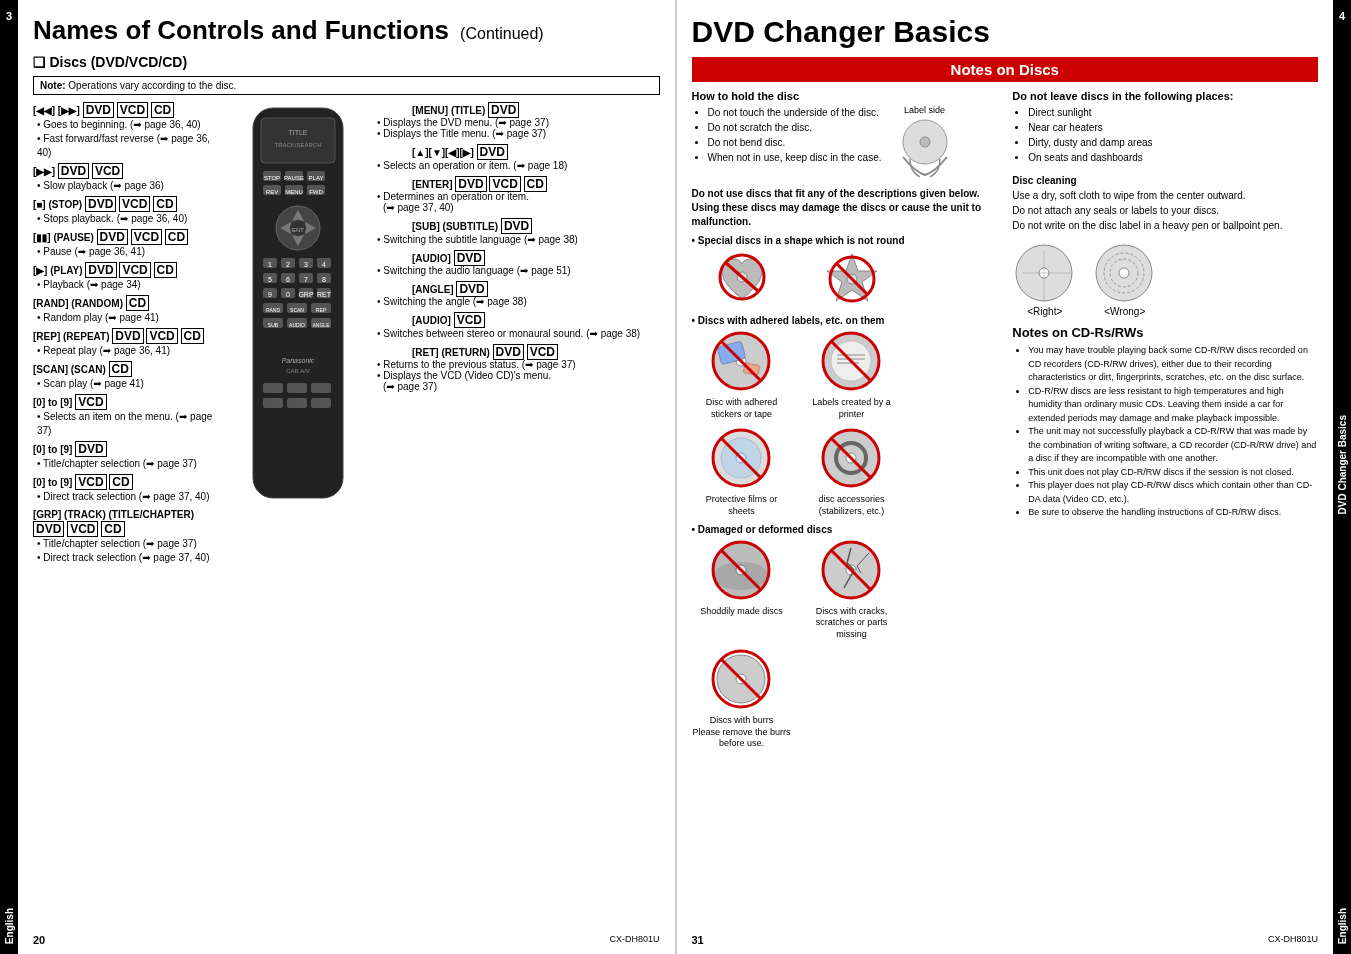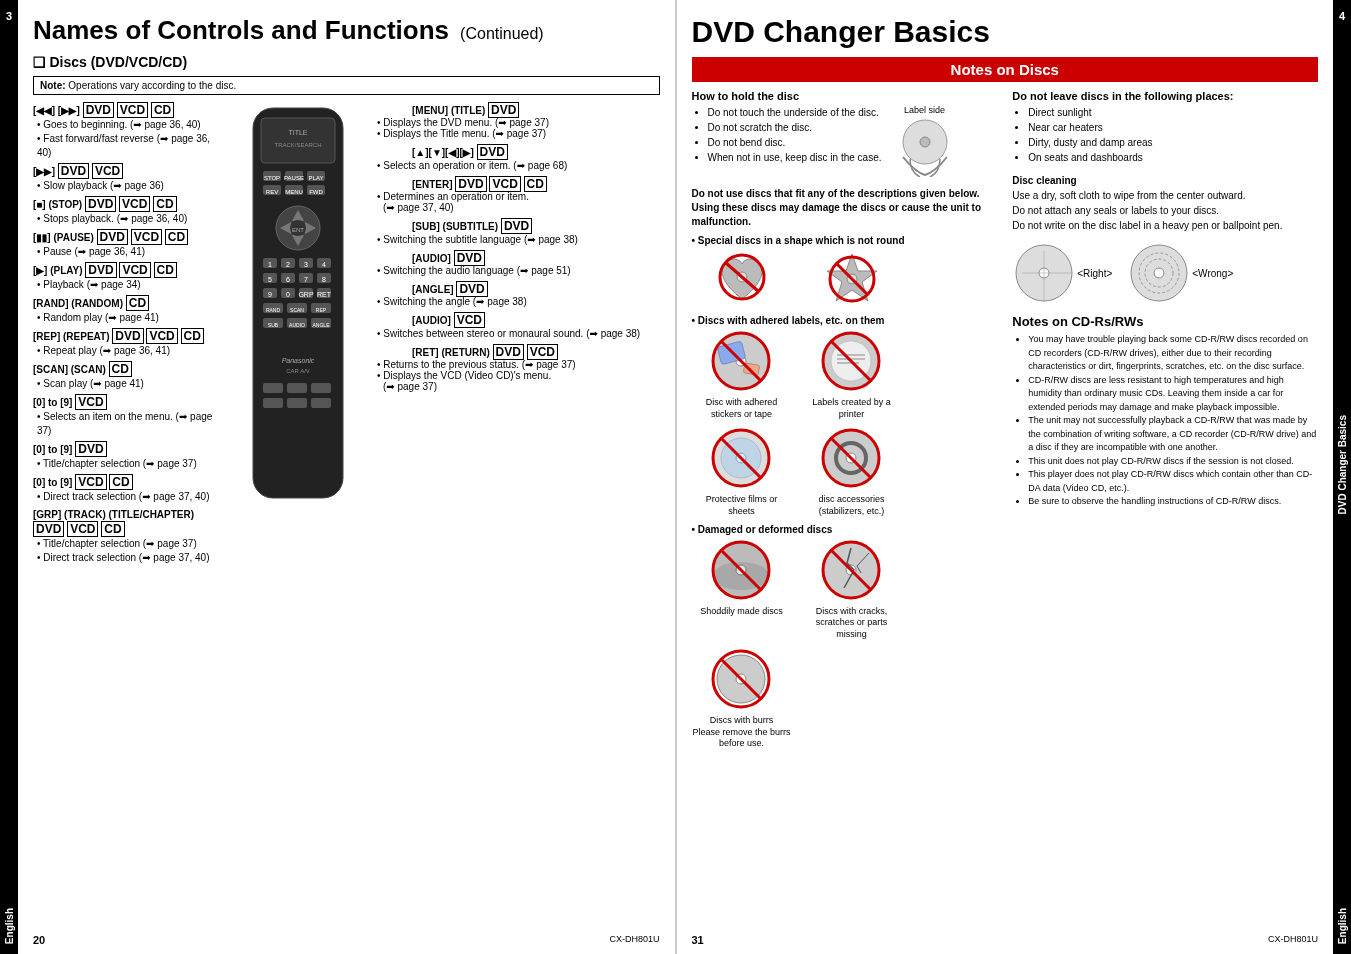"Selects an operation or item." div.bullet { text: 68 -> 18 }
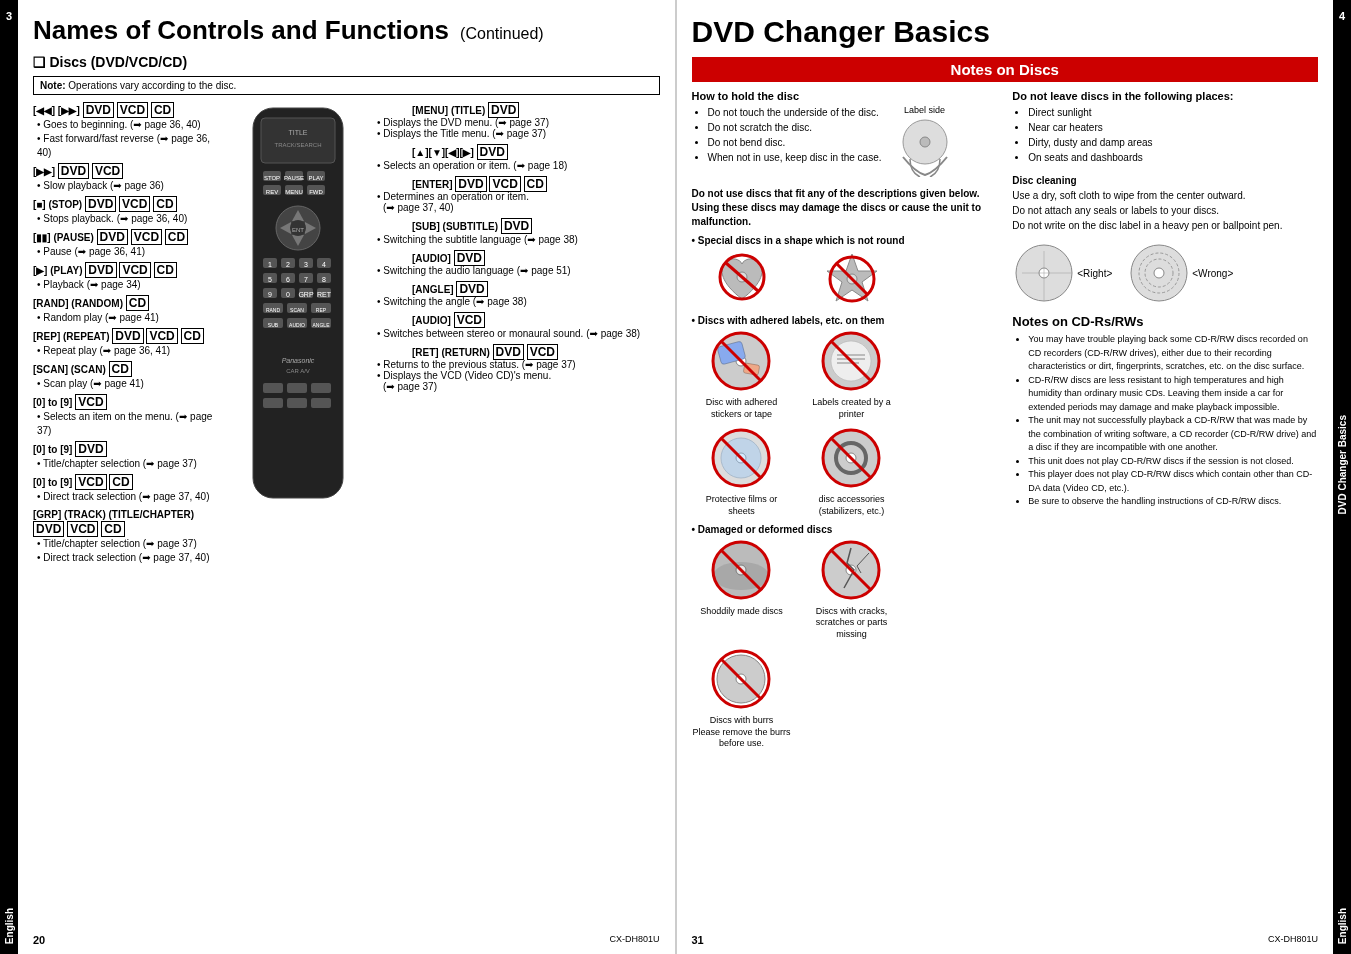"<Right>" .right-wrong-item { flex-direction: row -> column }
